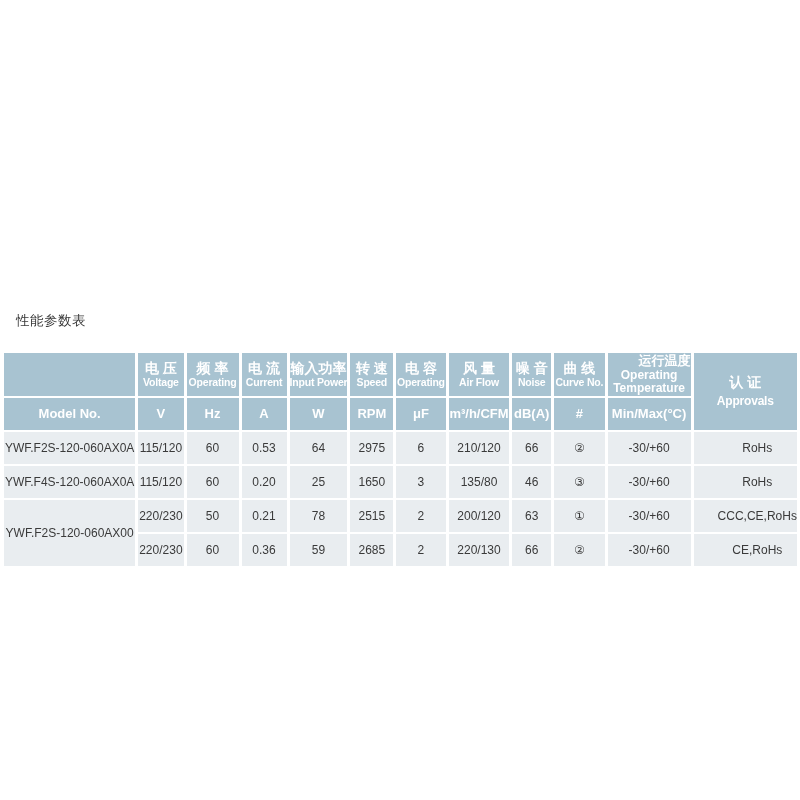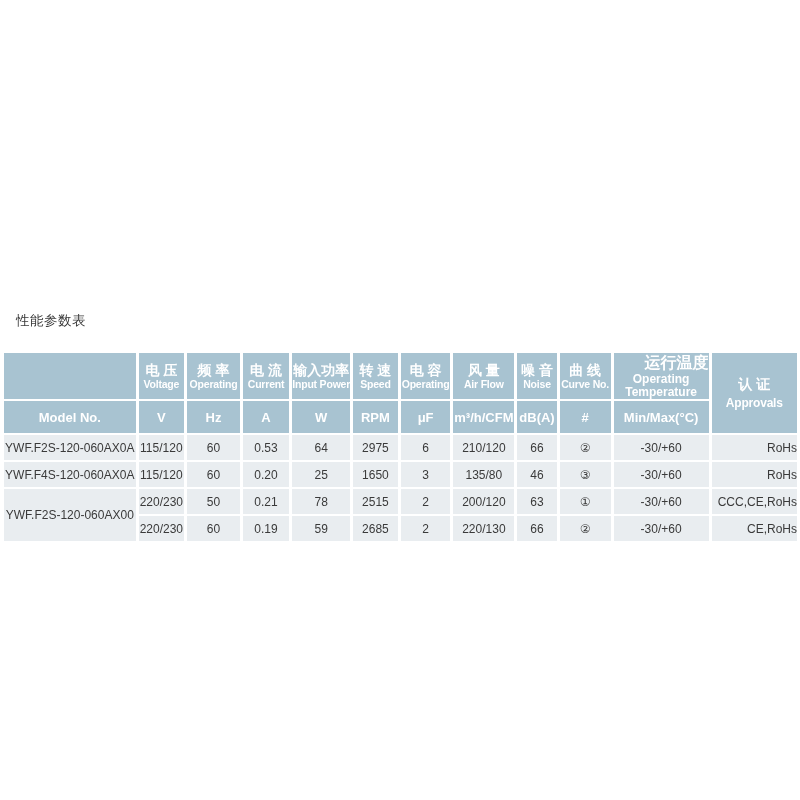"运行温度" div.cn { font-size: 16px -> 13px }
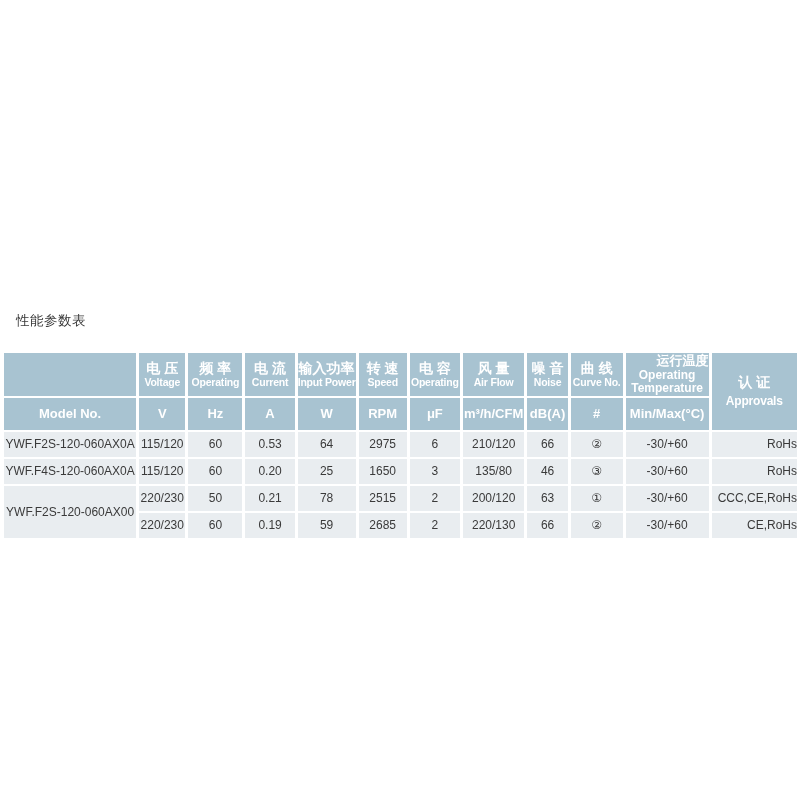"YWF.F2S-120-060AX0A" tbody td { height: 25px -> 32px }
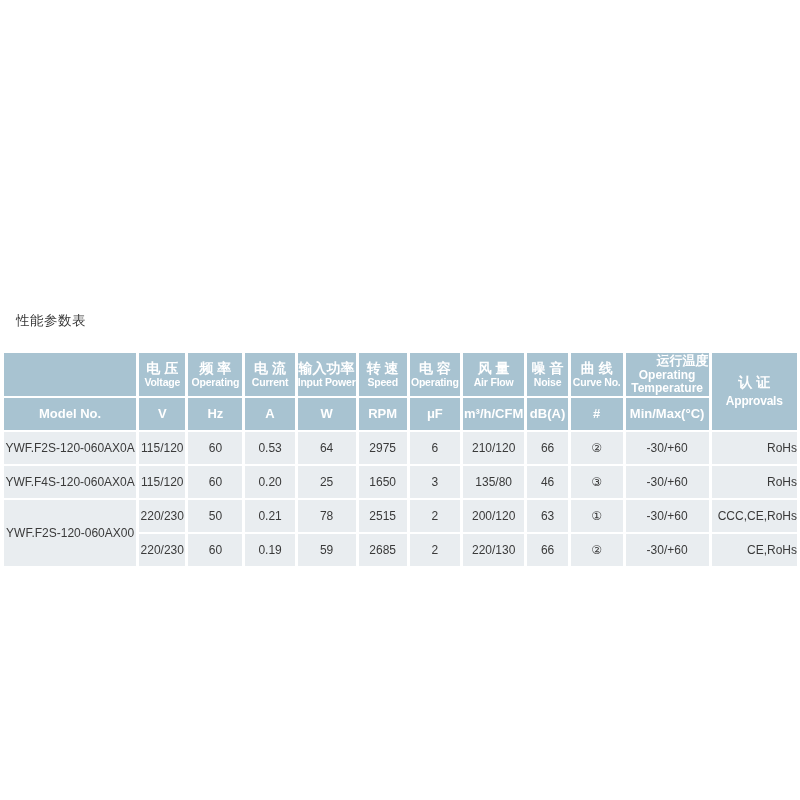"RoHs" td.approval-cell { padding-left: 6px -> 24px; text-align: right -> center }
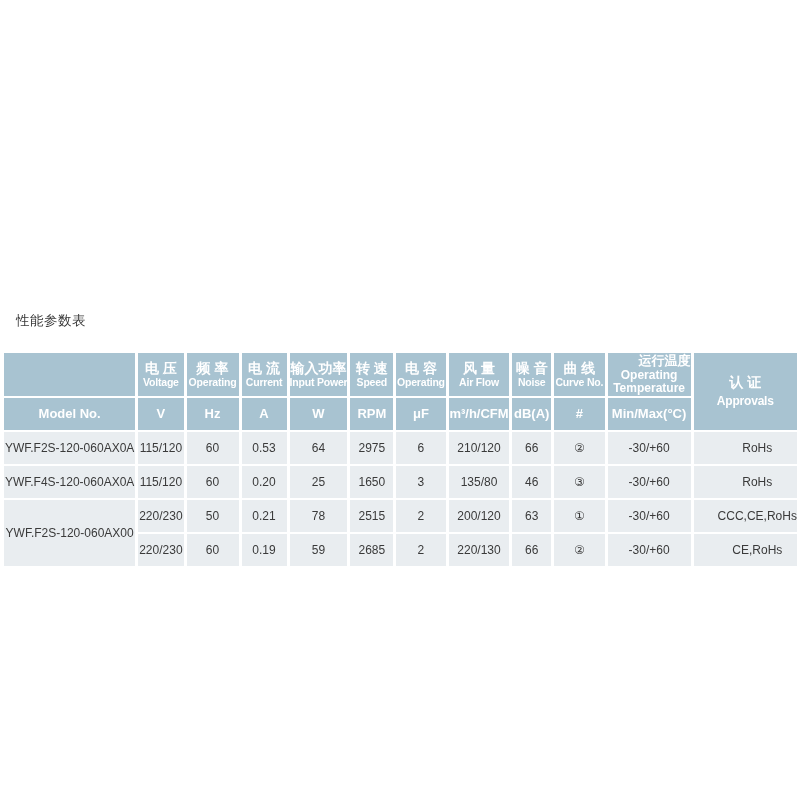"0.19" td { text: 0.19 -> 0.36 }
